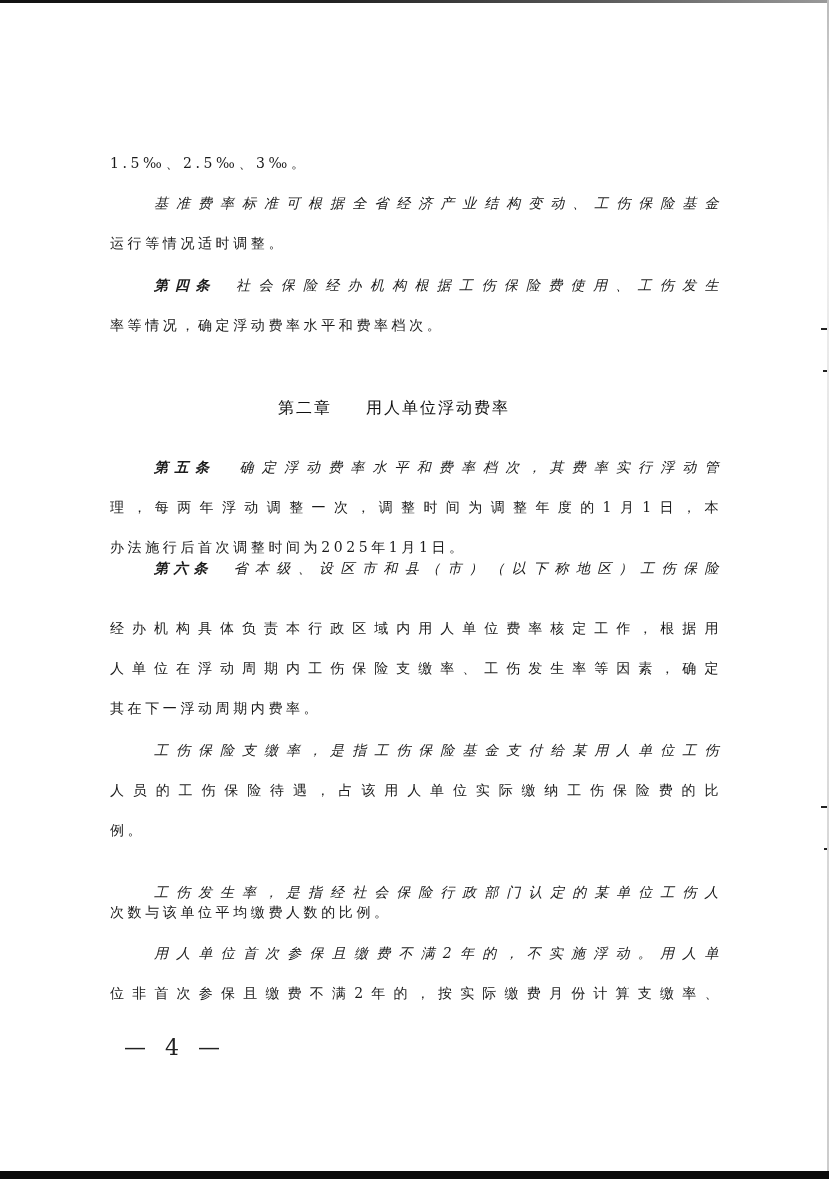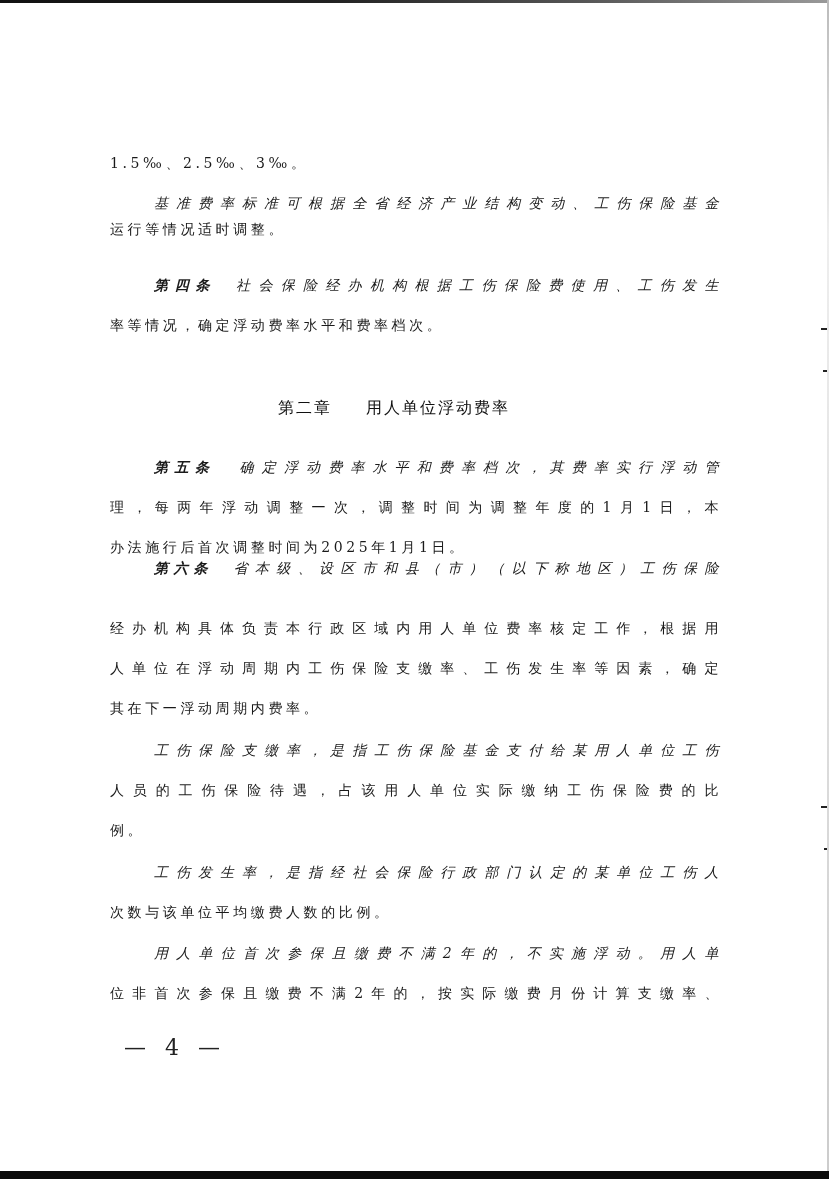"运行等情况适时调整。" div.line { top: 209px -> 223px }
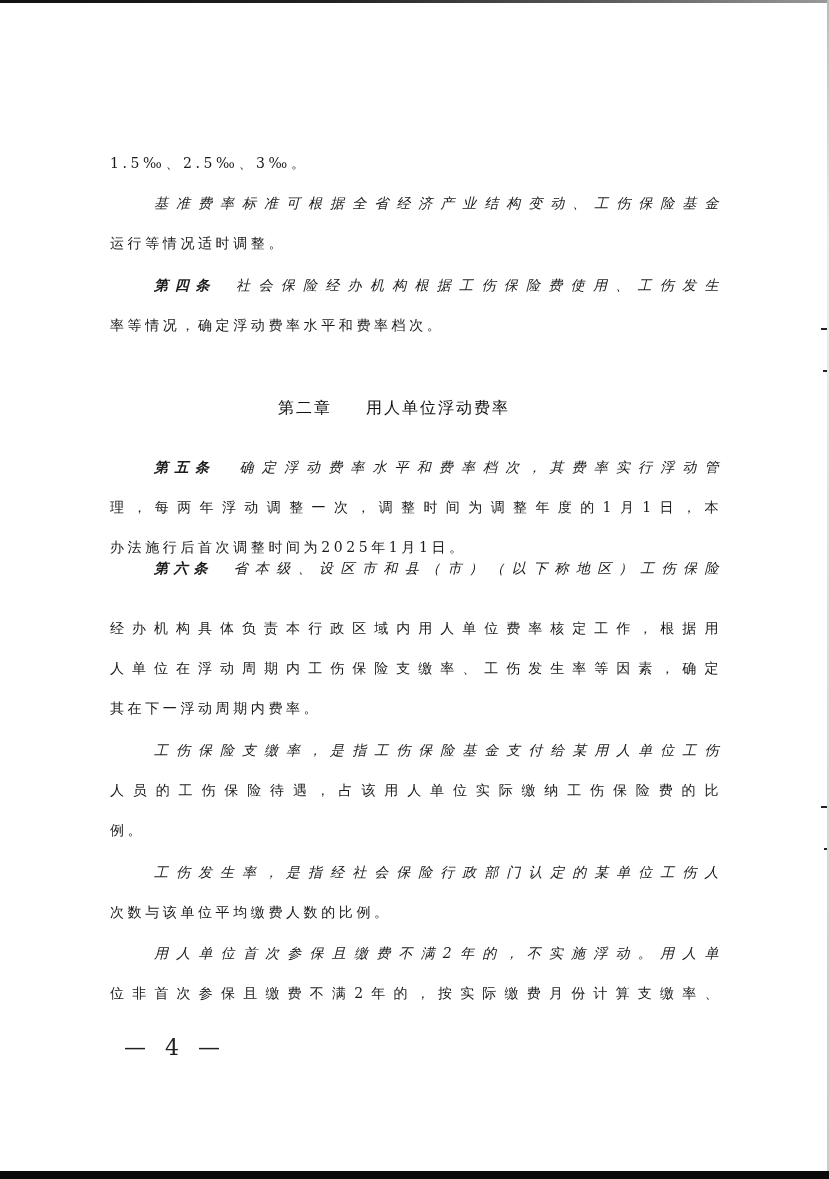"工伤发生率，是指经社会保险行政部门认定的某单位工伤人" div.line { top: 852px -> 872px }
